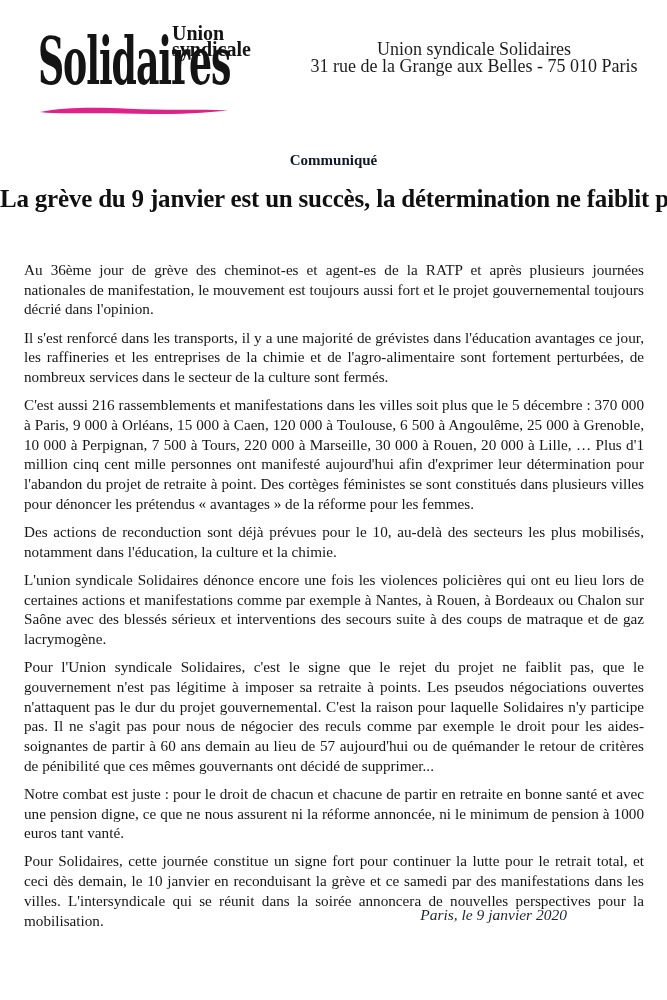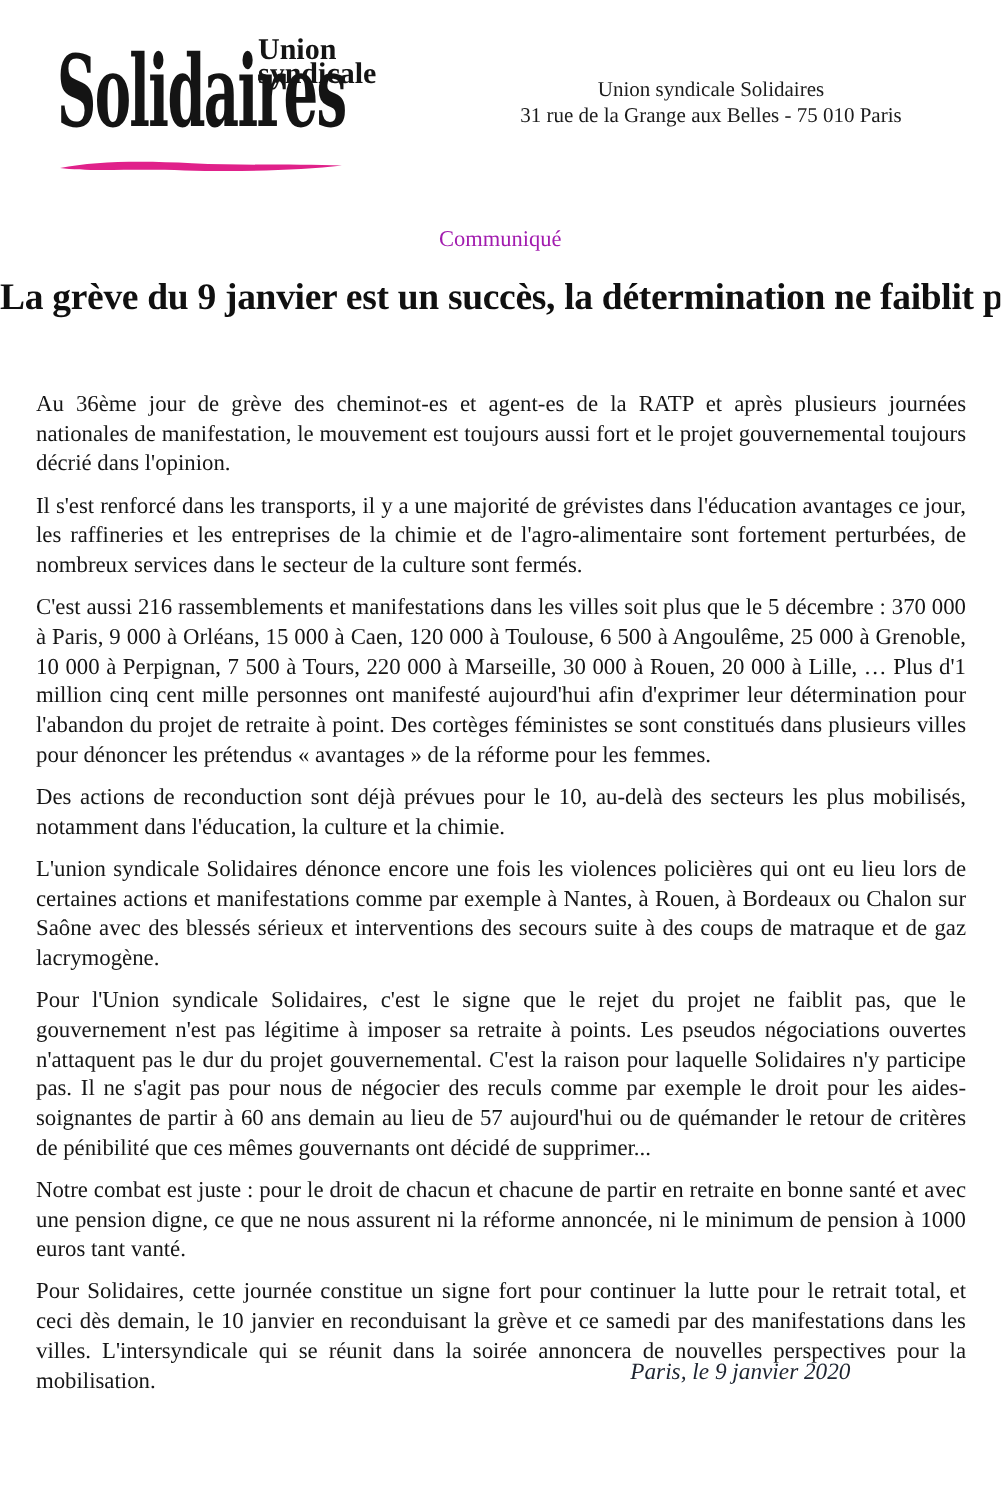"Union syndicale Solidaires" .org-address { font-size: 14px -> 18px; top: 53px -> 41px }
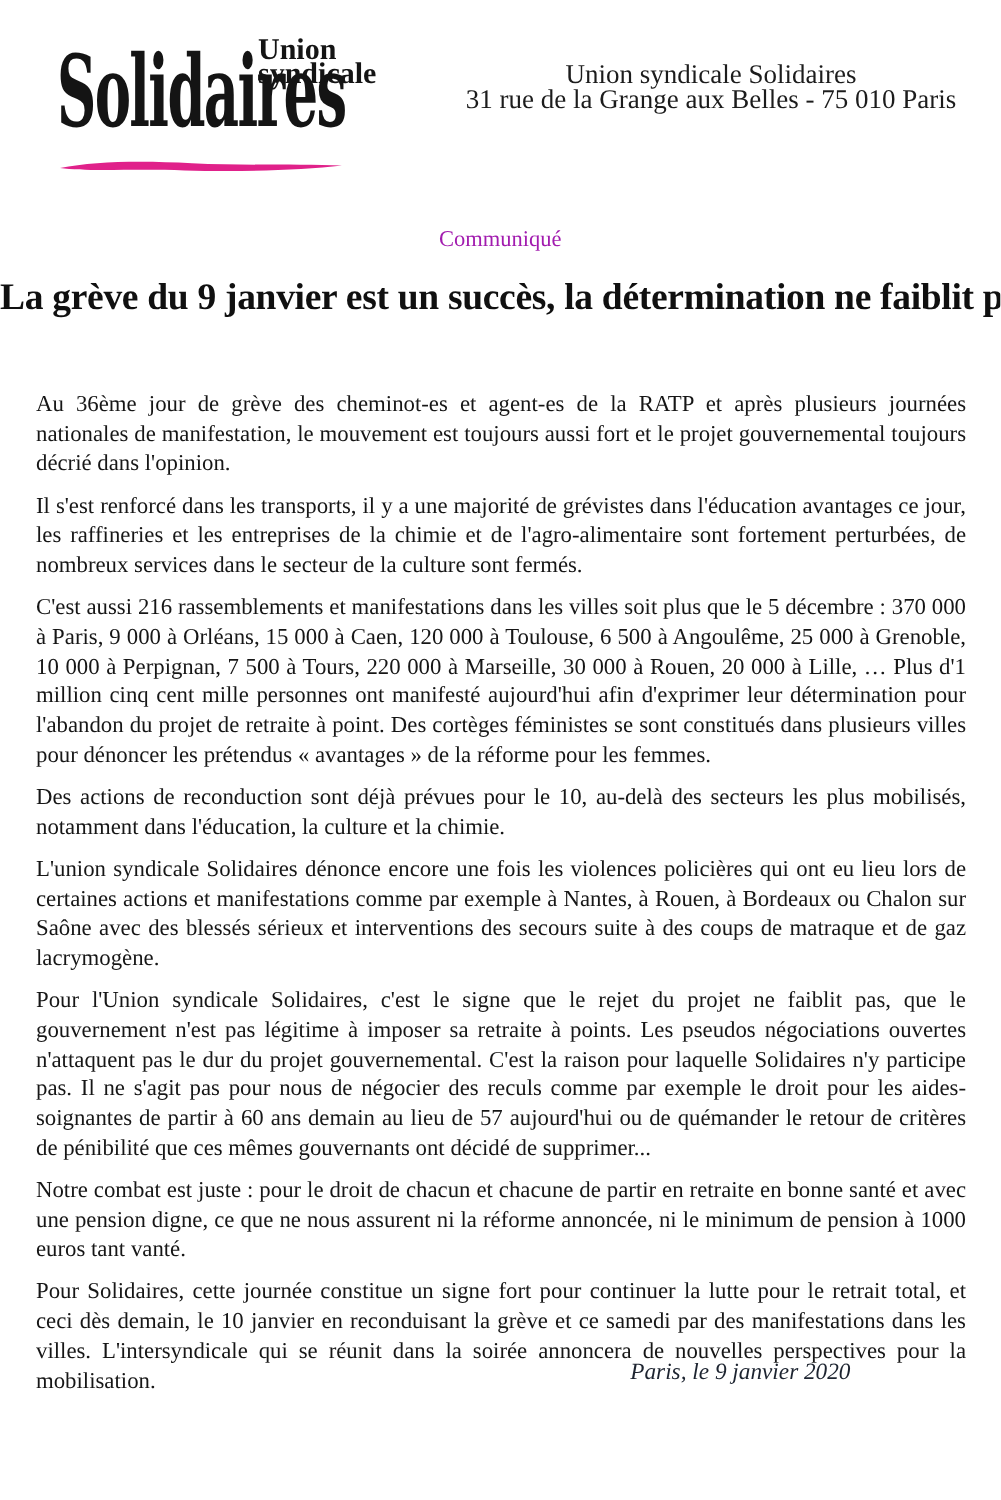"Communiqué" .kicker { color: #a21caf -> #0f172a; font-weight: 400 -> 700 }
